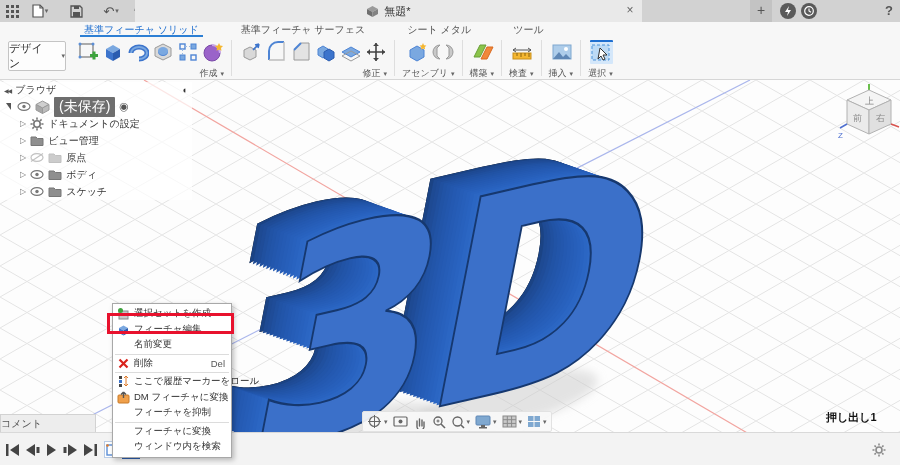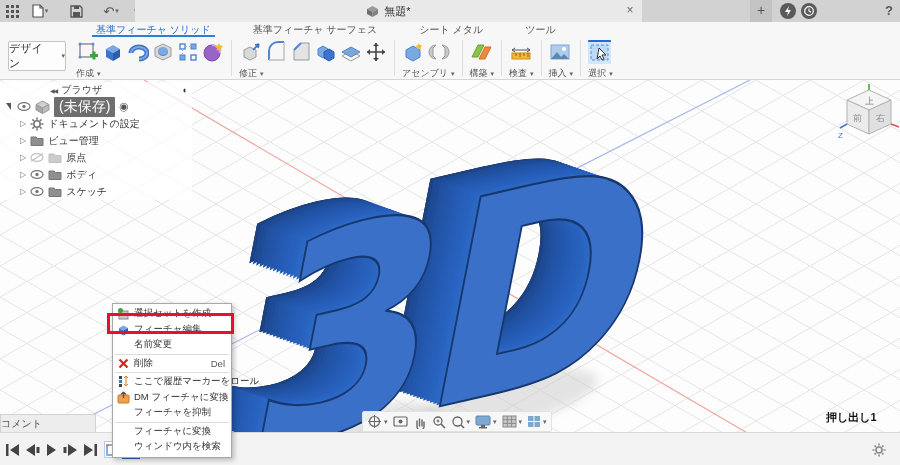"基準フィーチャ ソリッド" .rtab.active { margin-left: 12px -> none }
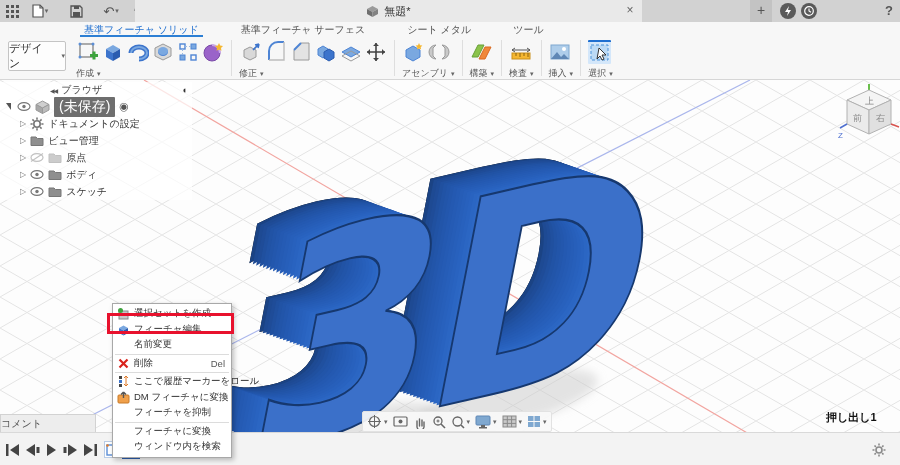"作成" .rgroup { align-items: flex-start -> flex-end }
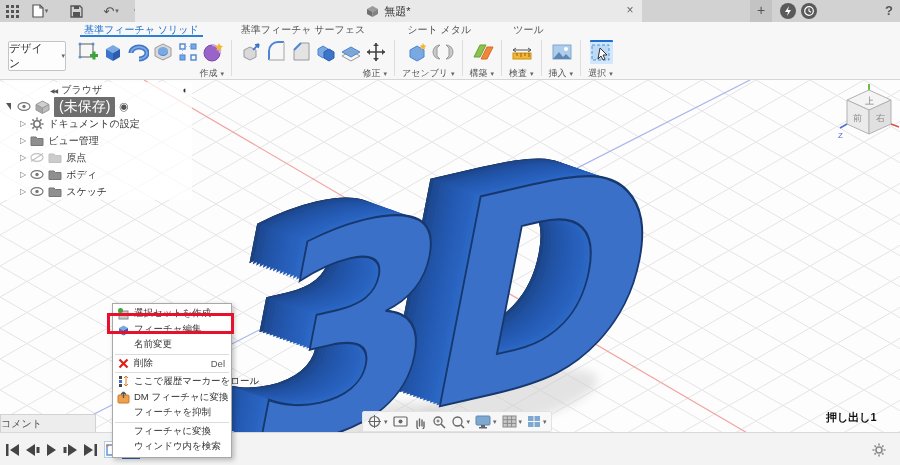"ブラウザ" .b-head { margin-left: 46px -> none }
